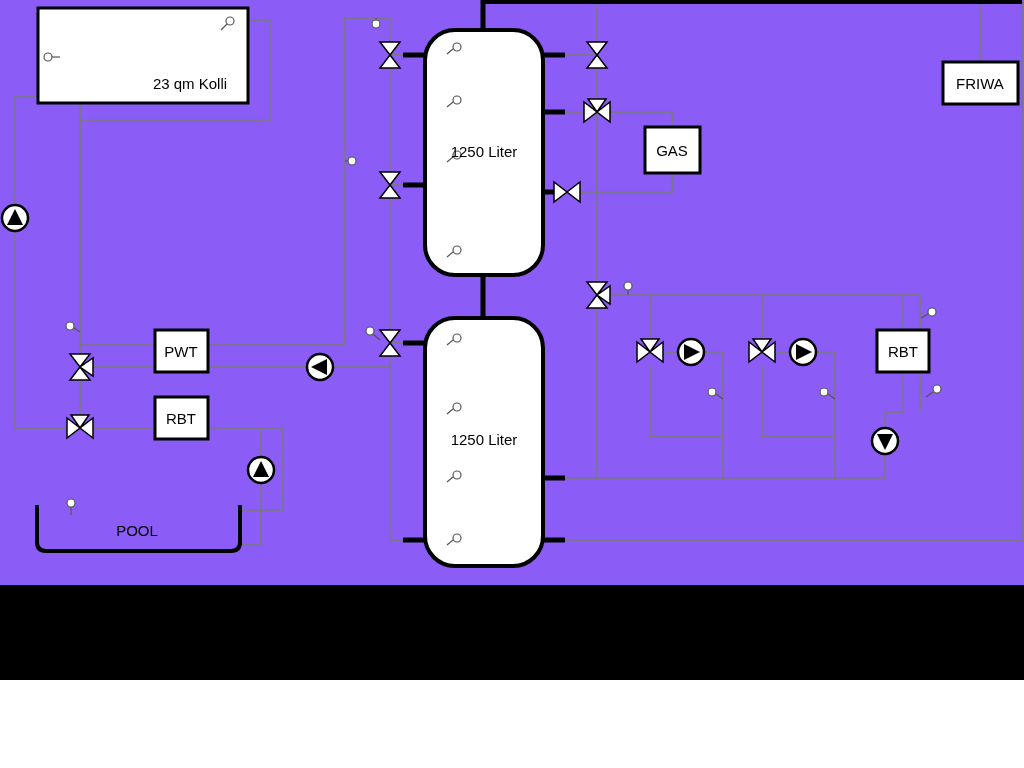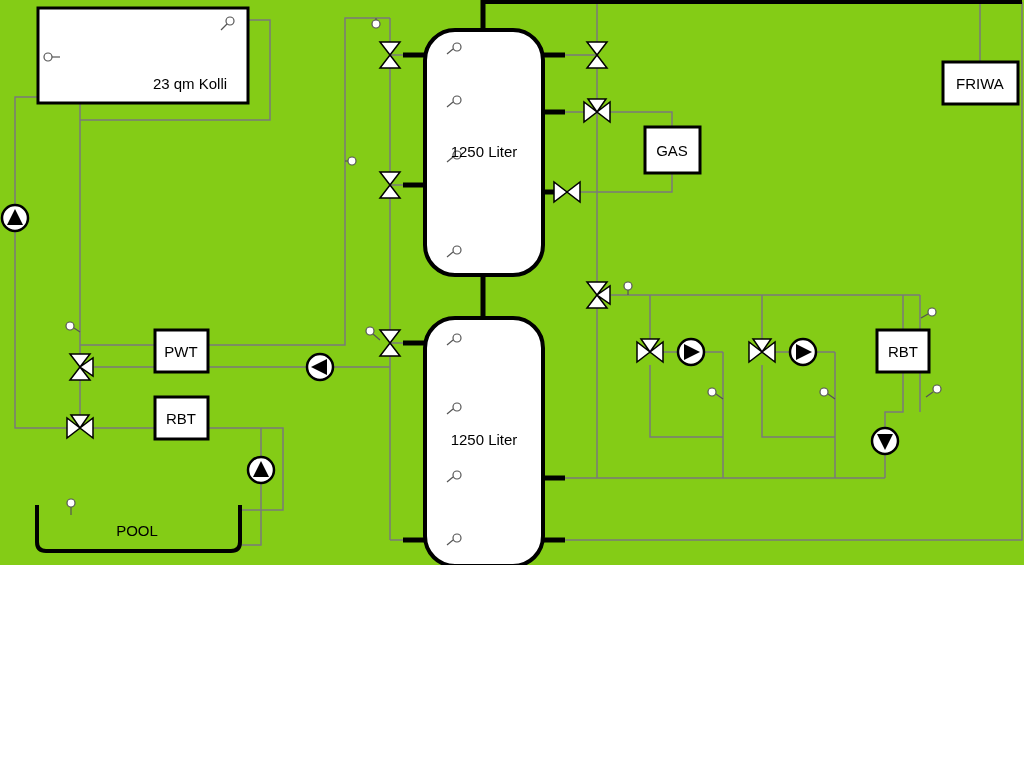"23 qm Kolli" .screen { background: #84cc16 -> #8b5cf6; height: 565px -> 680px }
